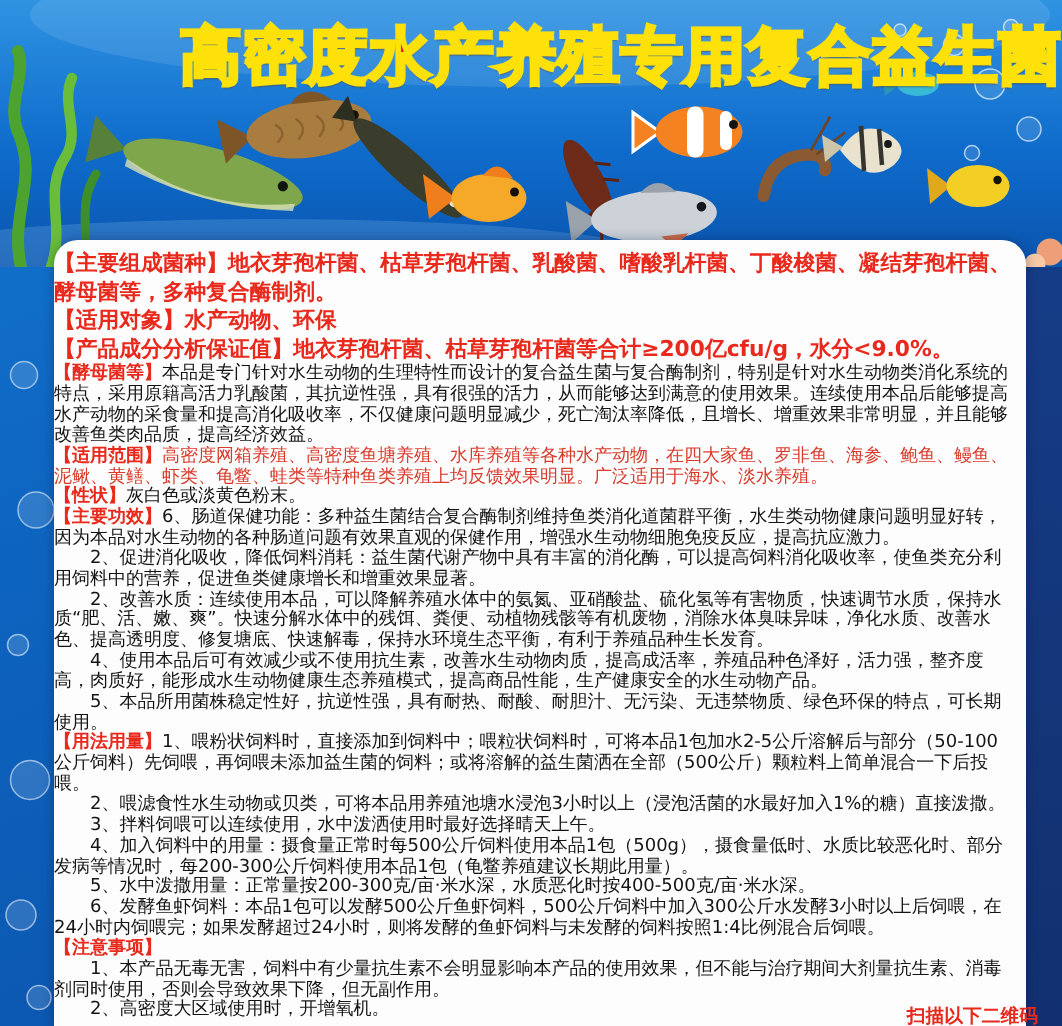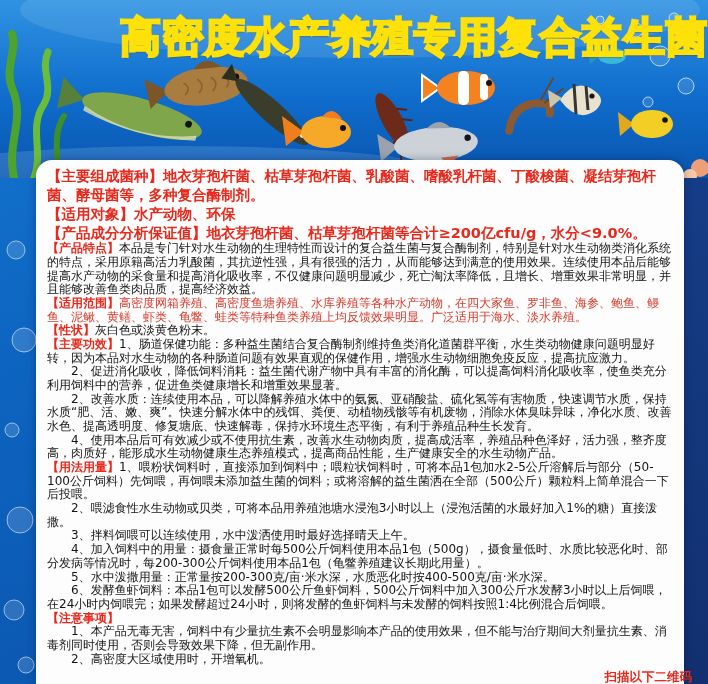"【主要组成菌种】地衣芽孢杆菌、枯草芽孢杆菌、乳酸菌、嗜酸乳杆菌、丁酸梭菌、凝结芽" .panel { padding: 7px 8px 0 11px -> 7px 8px 0 0 }
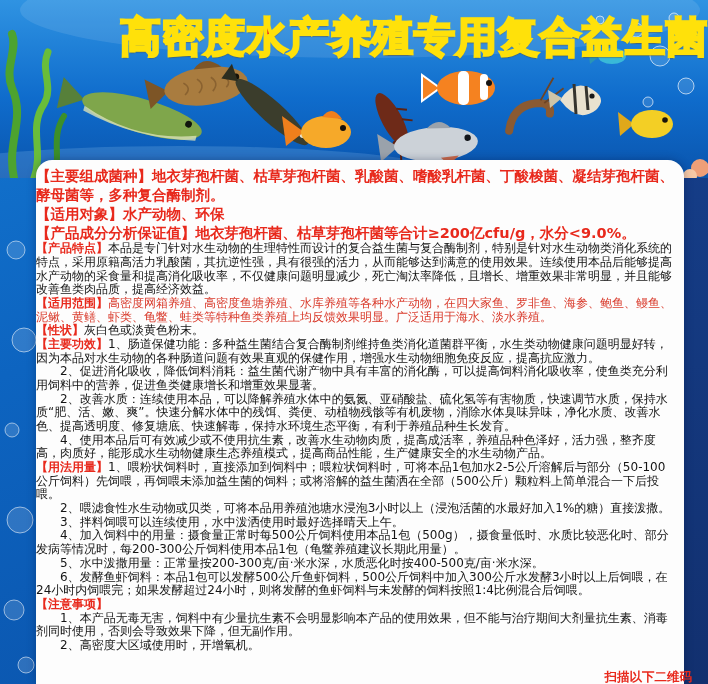"【产品特点】" span.hd { text: 产品特点 -> 酵母菌等 }
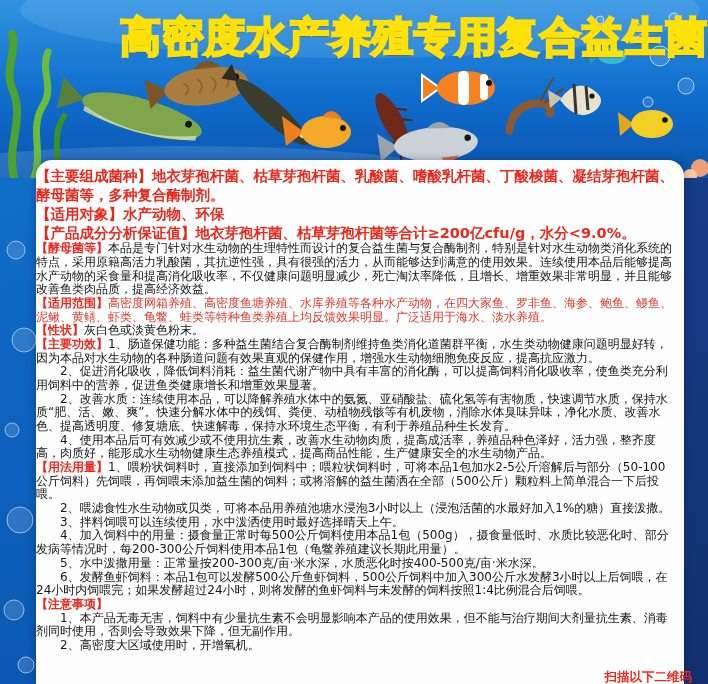"1、肠道保健功能：多种益生菌结合复合酶制剂维持鱼类消化道菌群平衡，水生类动物健康" span { text: 1 -> 6 }
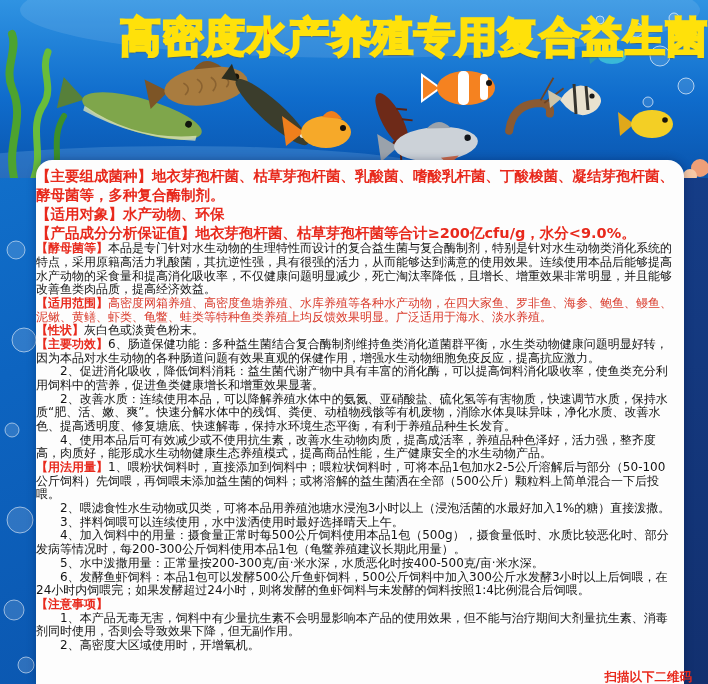"5、本品所用菌株稳定性好，抗逆性强，具有耐热、耐酸、耐胆汁、无污染、无违禁物质、" p.body { html: none -> <p>5、本品所用菌株稳定性好，抗逆性强，具有耐热、耐酸、耐胆汁、无污染、无违禁物质、绿色环保的特点，可长期使用。</p> }
